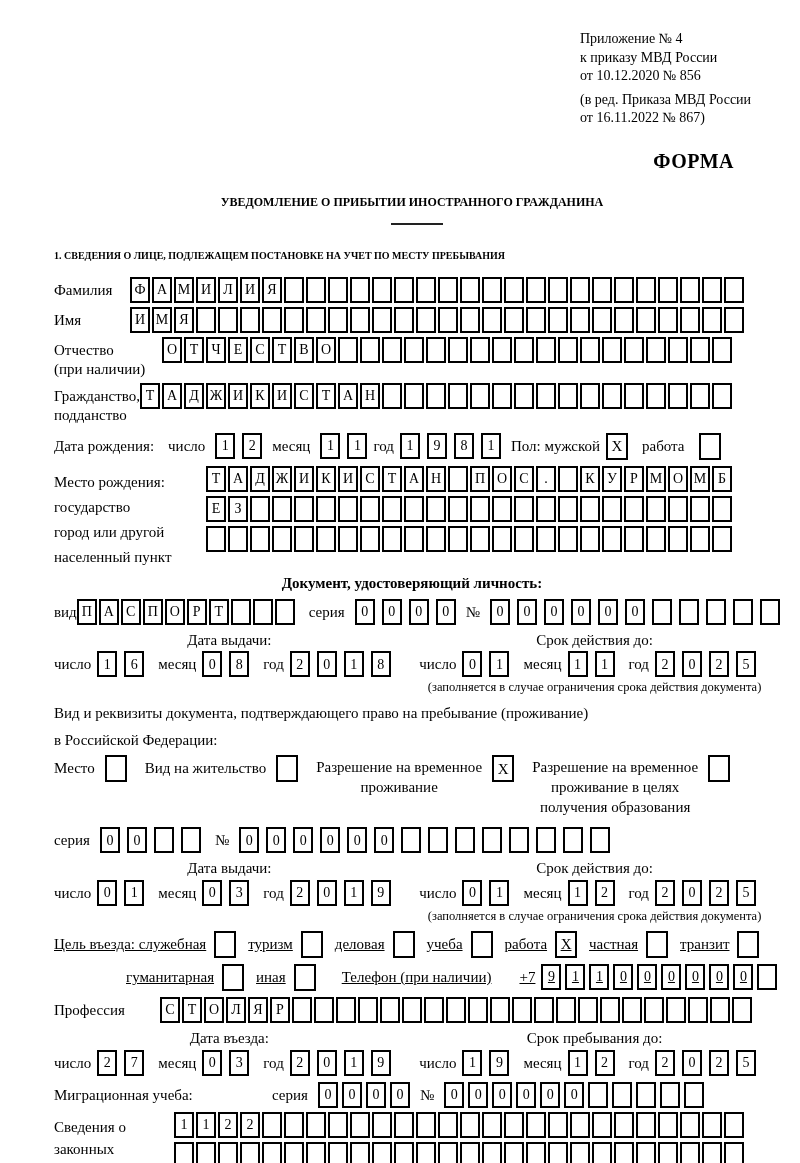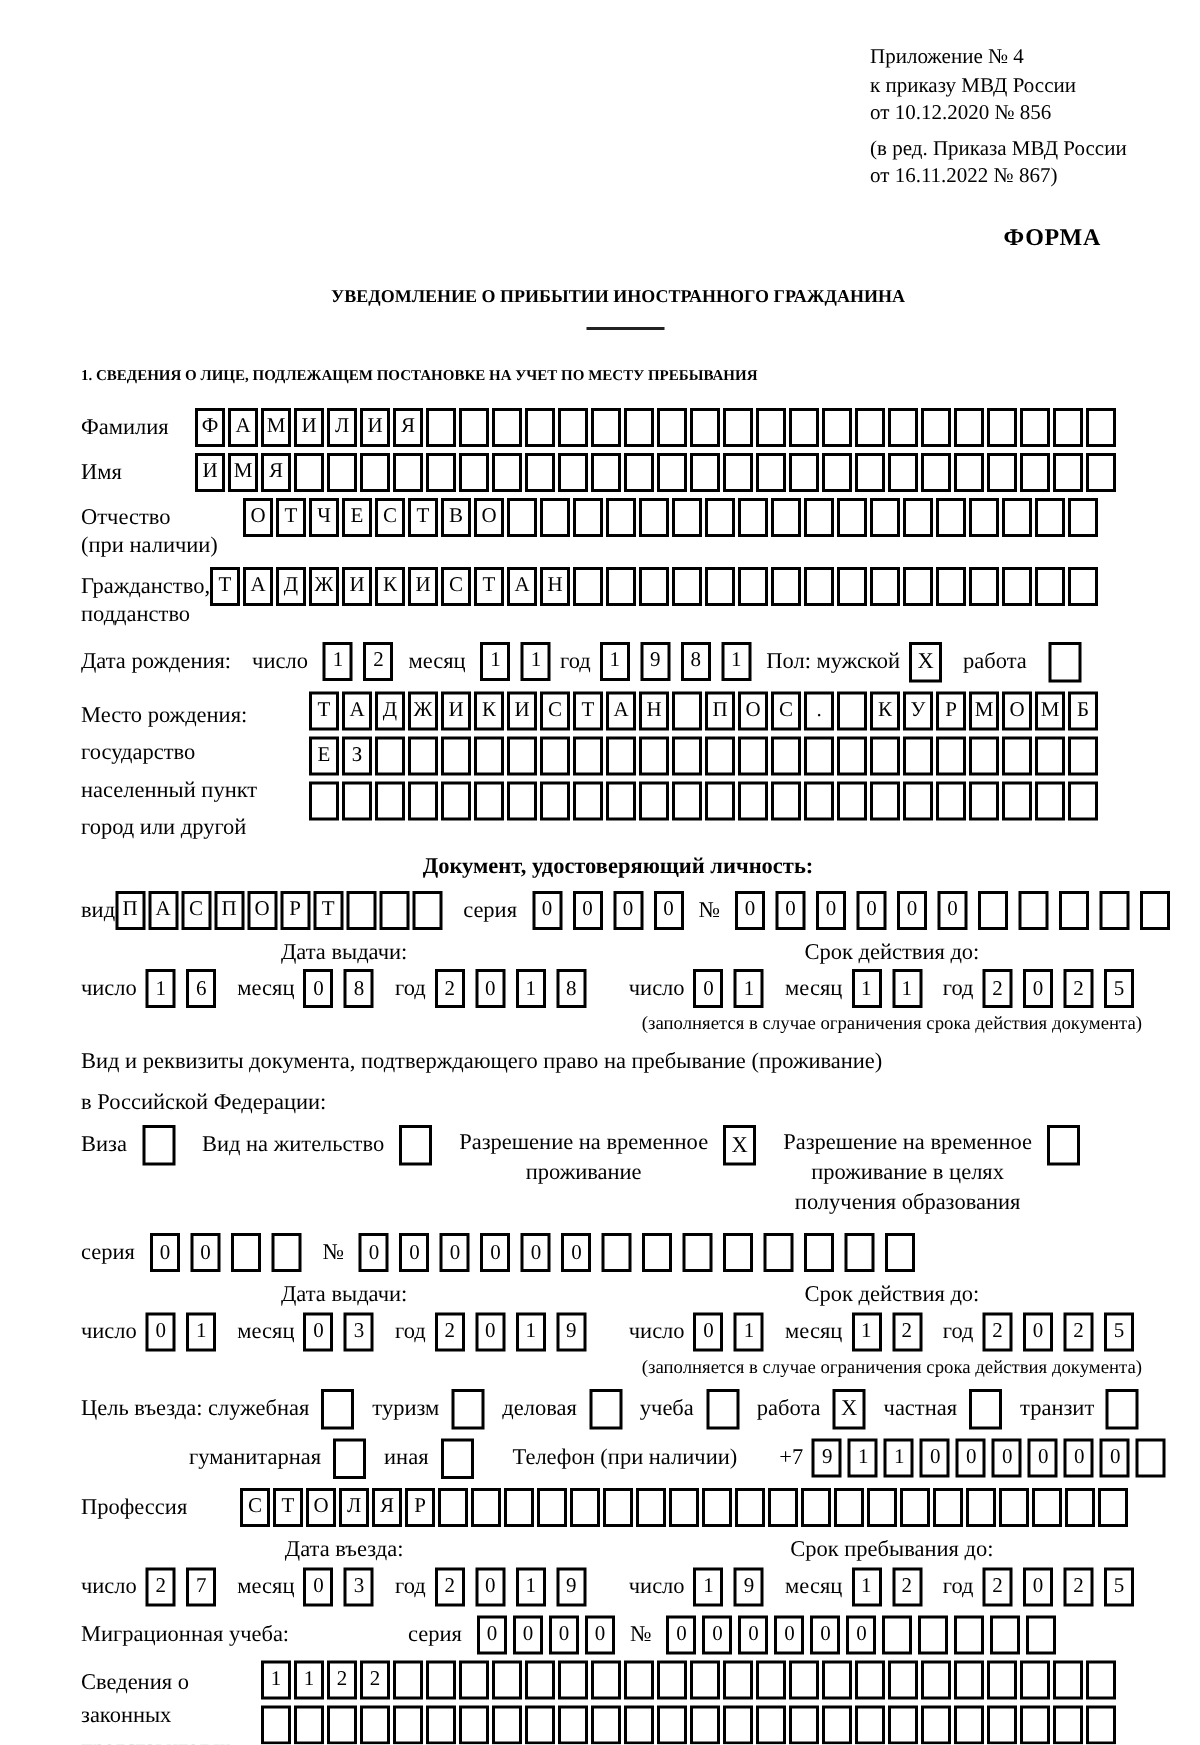"ФОРМА" .forma { font-size: 16px -> 20px }
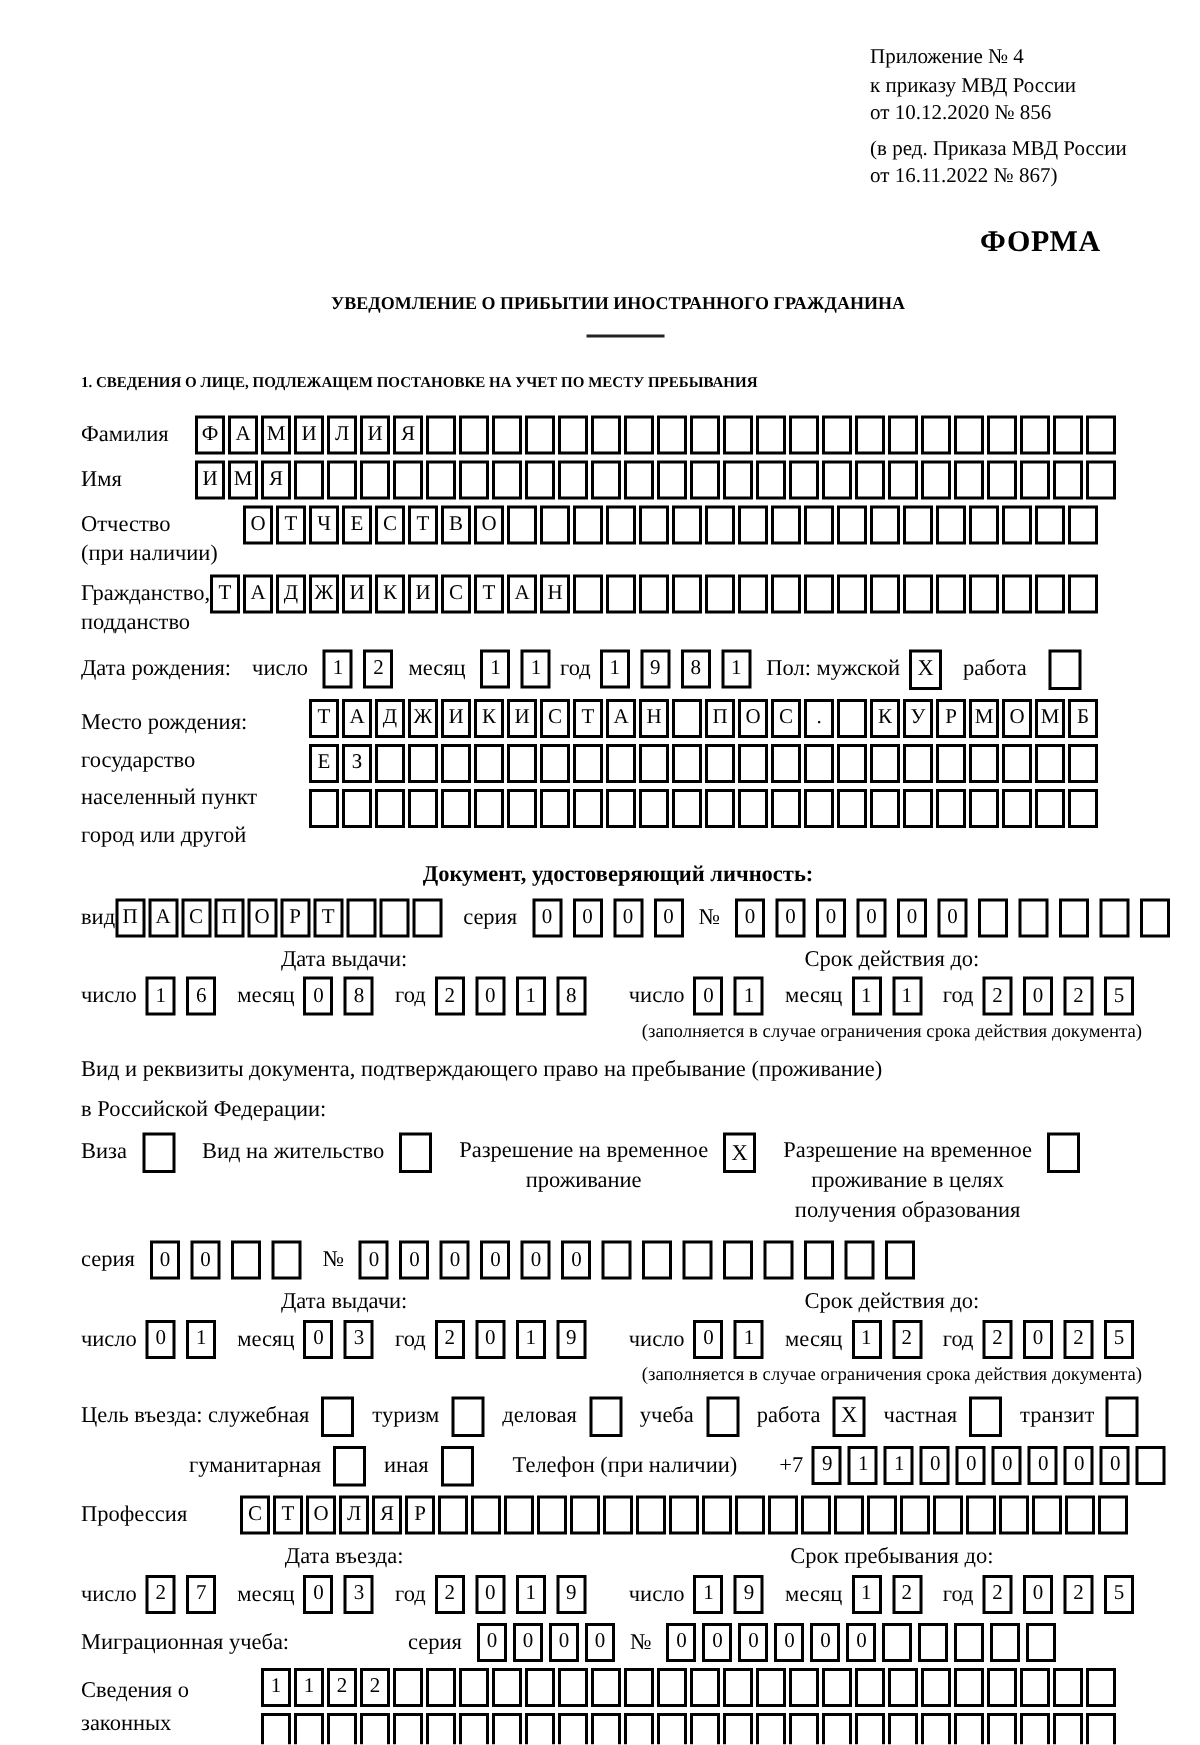"населенный пункт" div { order: before "город или другой" -> after "город или другой" }
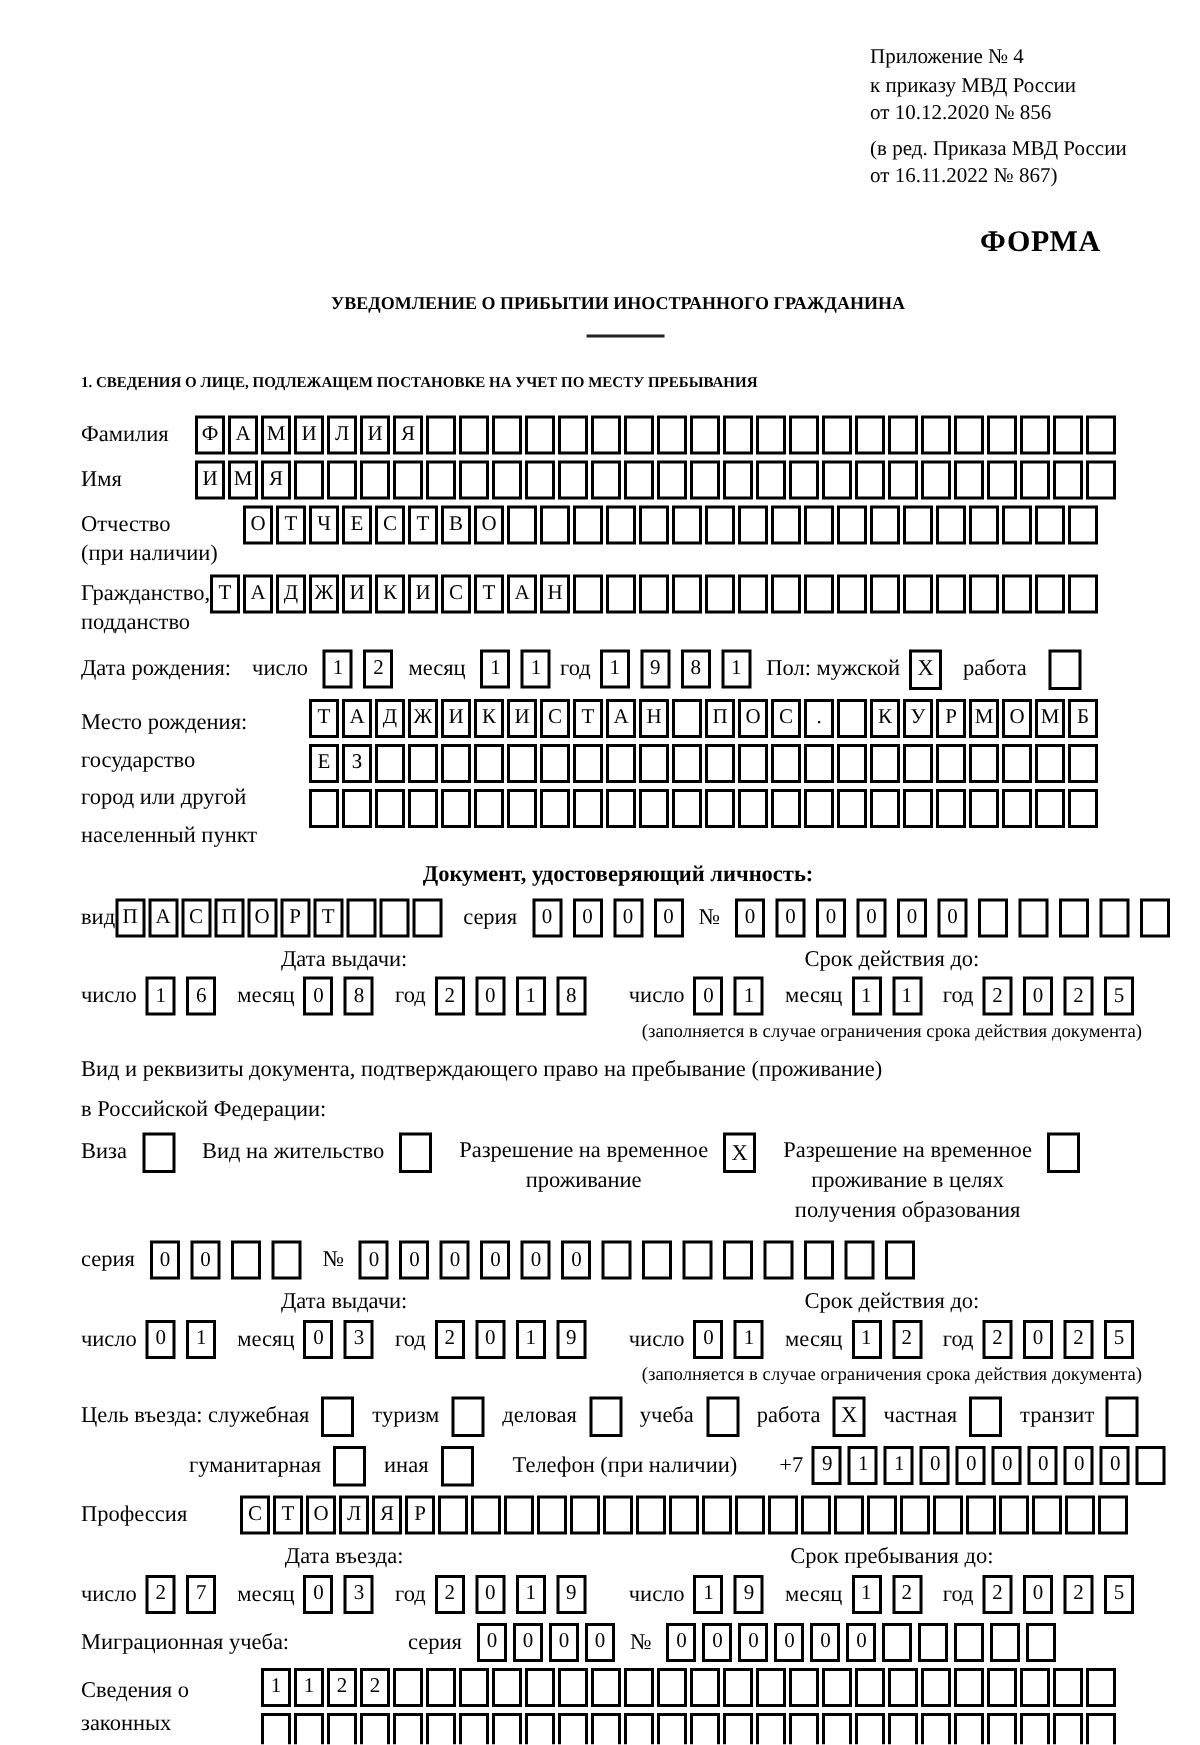"Виза" span.olabel { text: Виза -> Место }
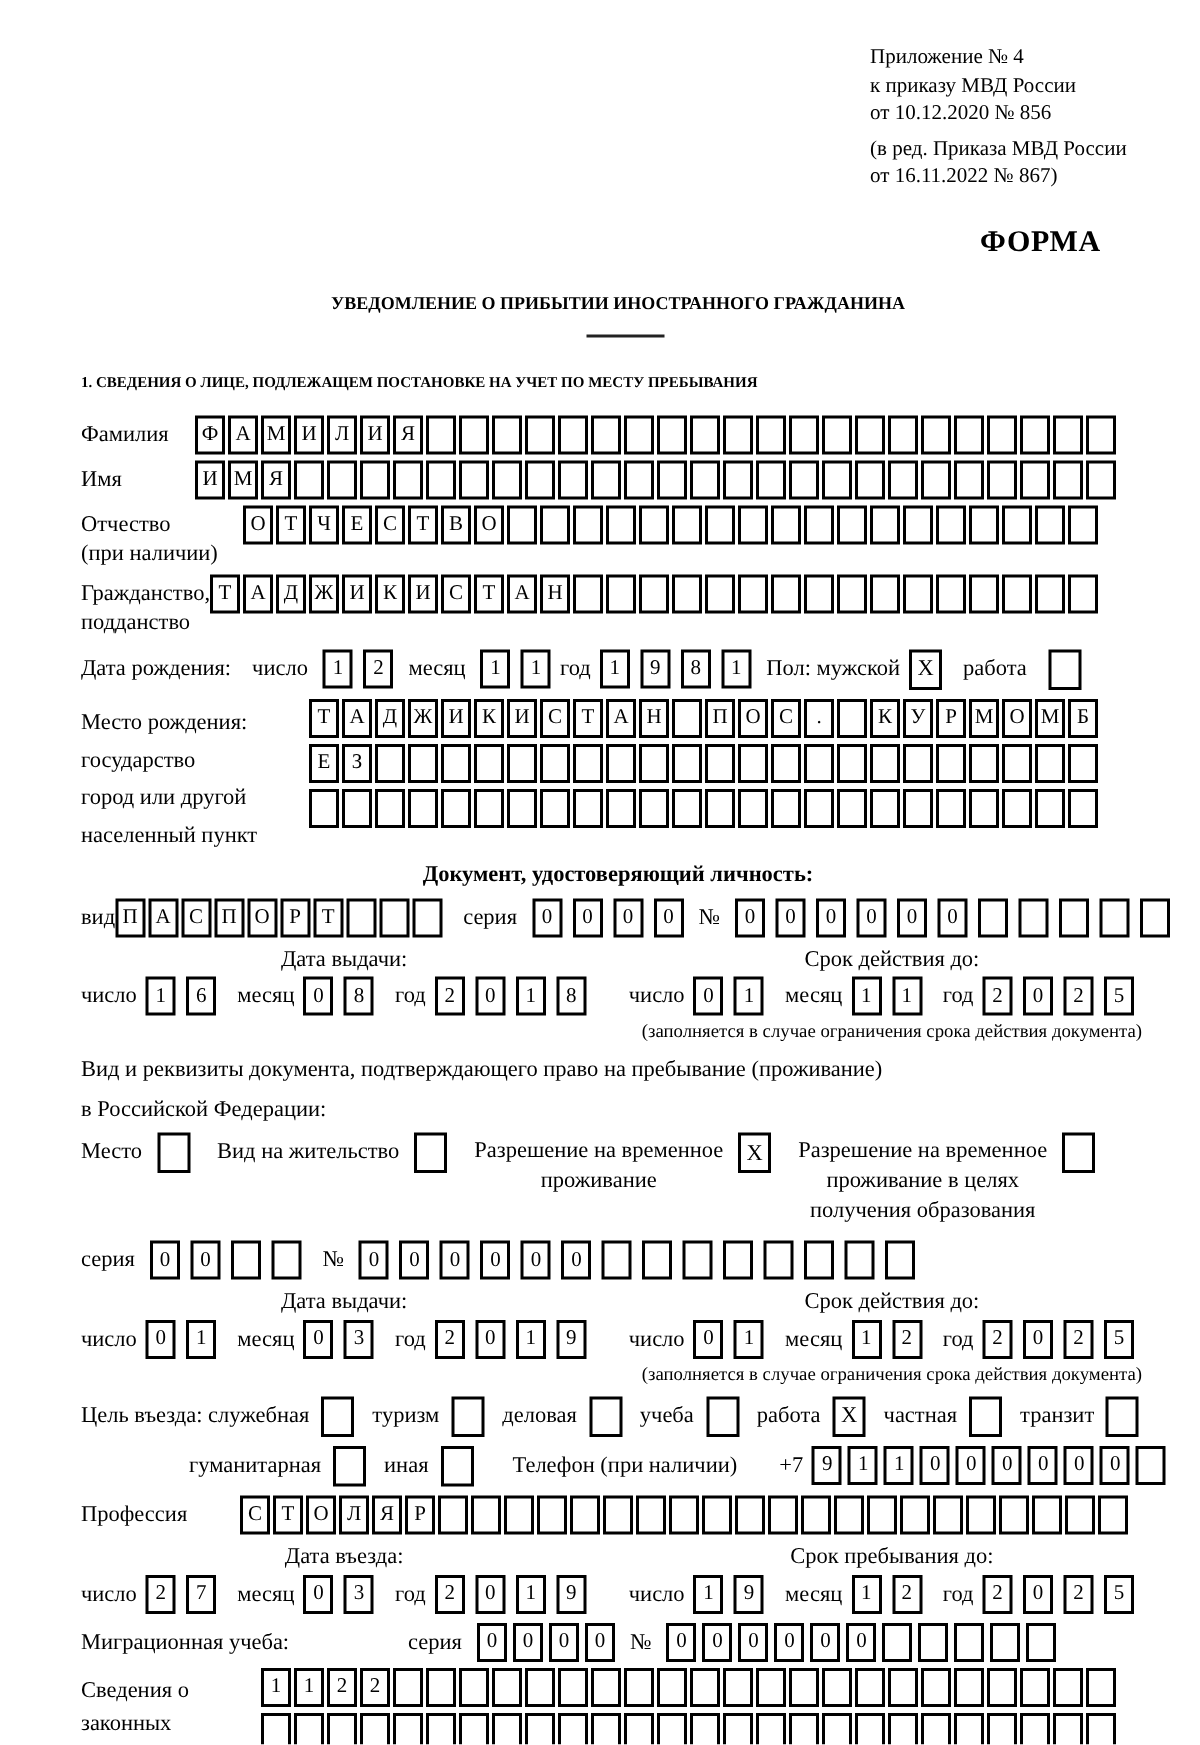"Цель въезда: служебная" .purpose-row { text-decoration: none -> underline }
